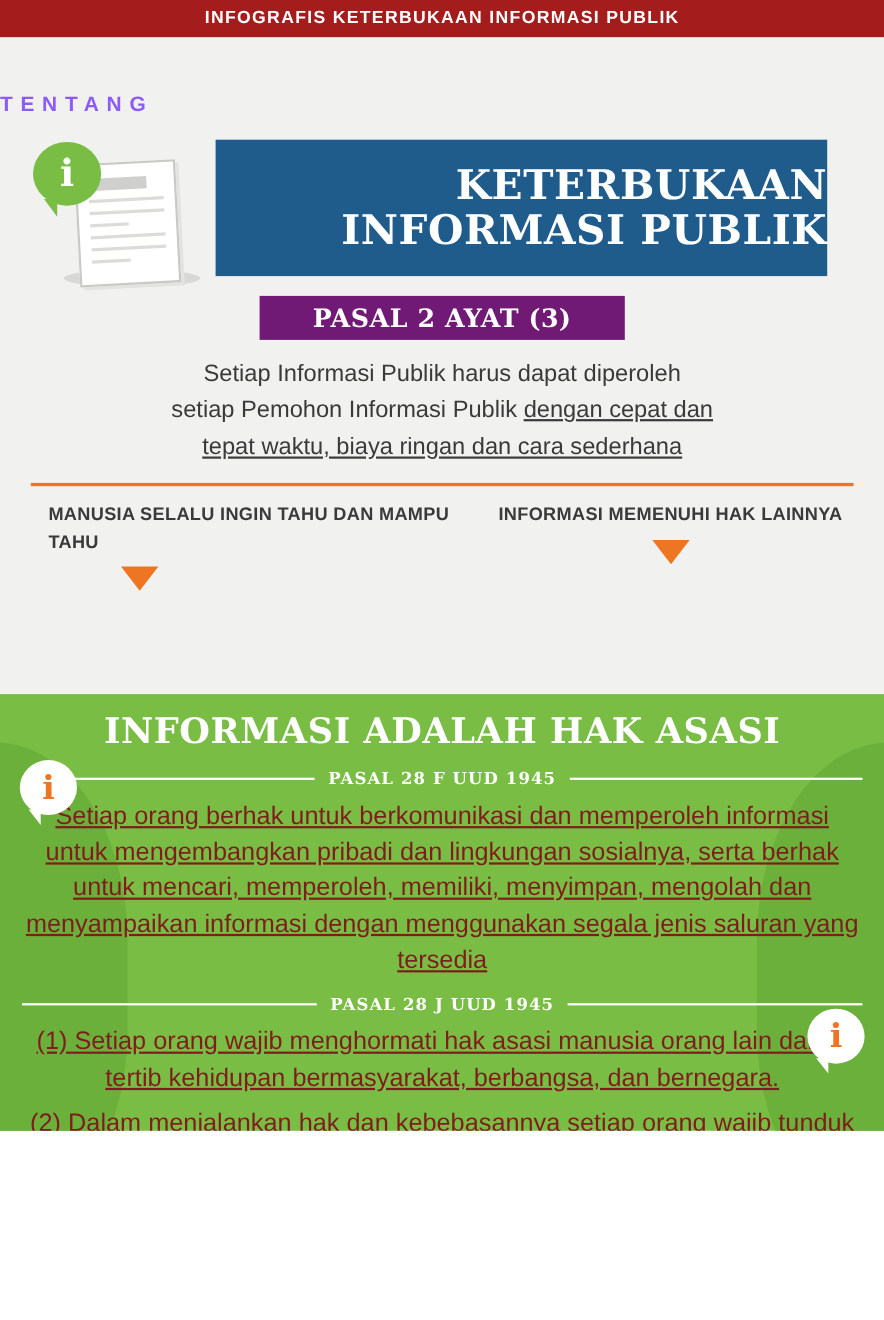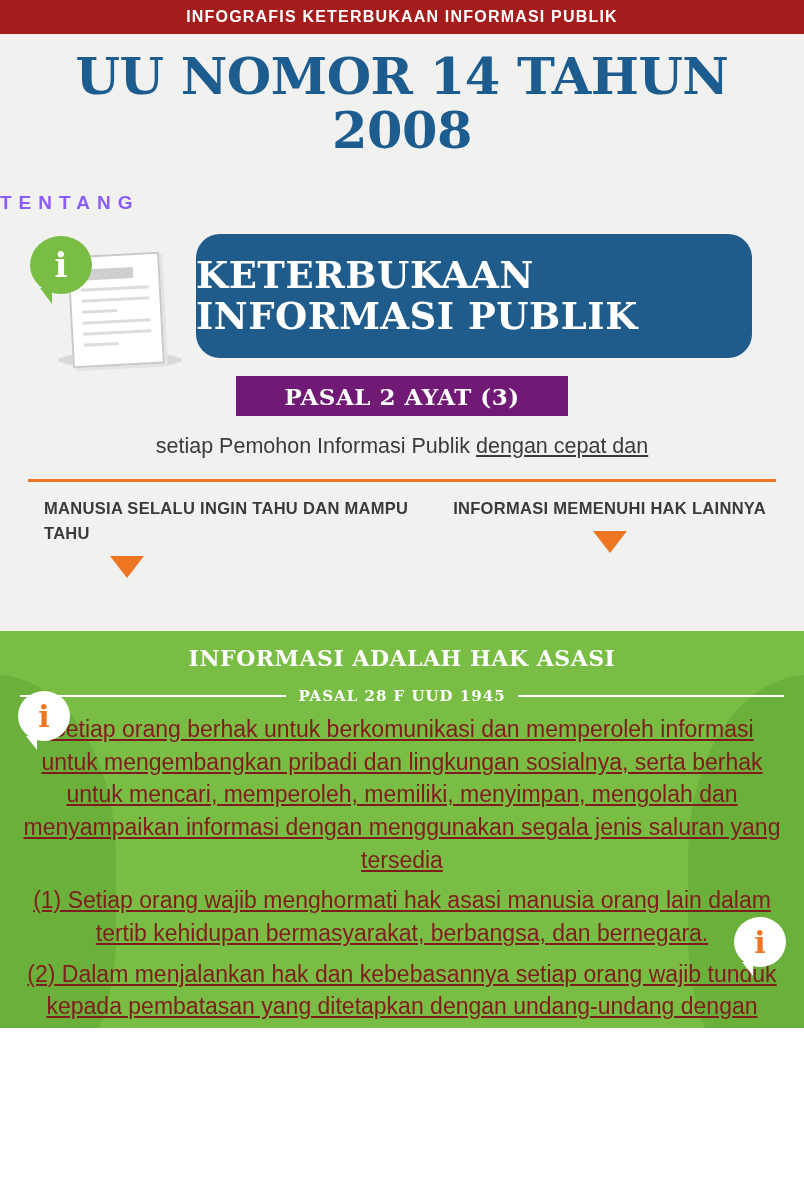"UU NOMOR 14 TAHUN 2008" div.title-uu { html: <div>UU NOMOR 14 TAHUN 2008</div> -> none }
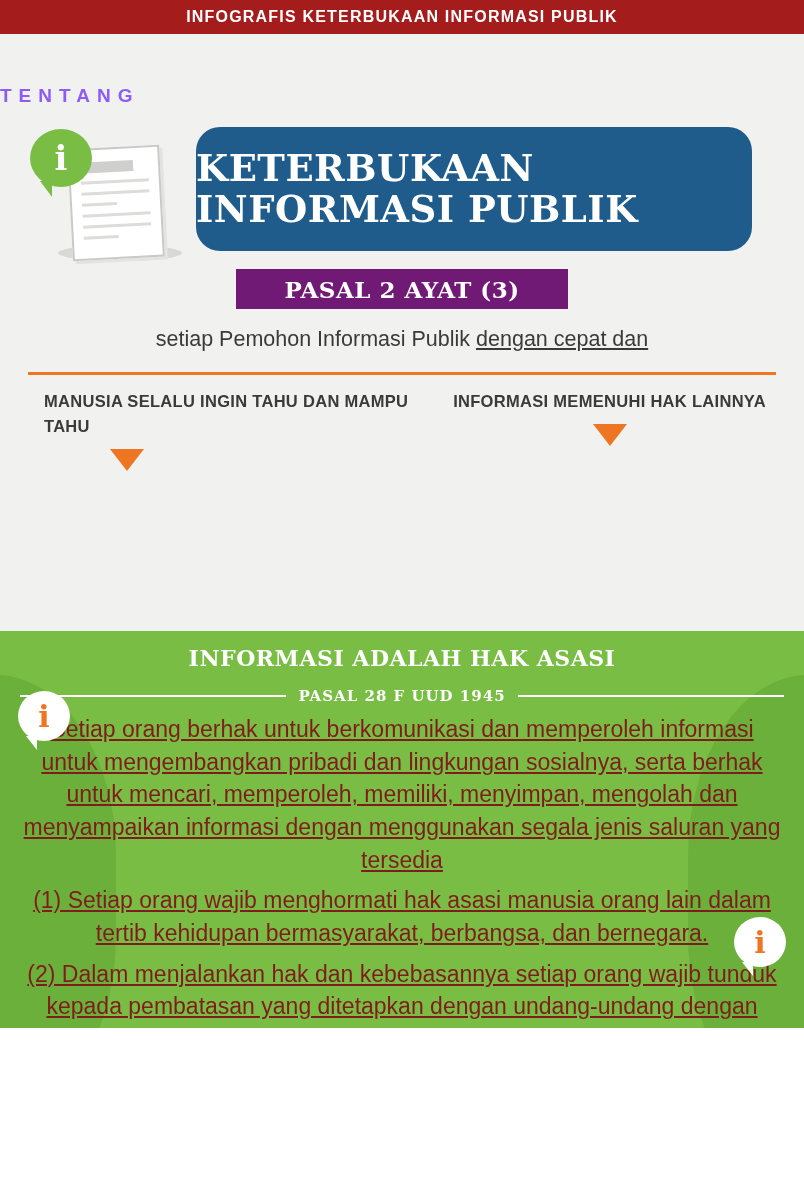"KETERBUKAAN" .blue-banner { align-items: flex-start -> flex-end; border-radius: 24px -> none }
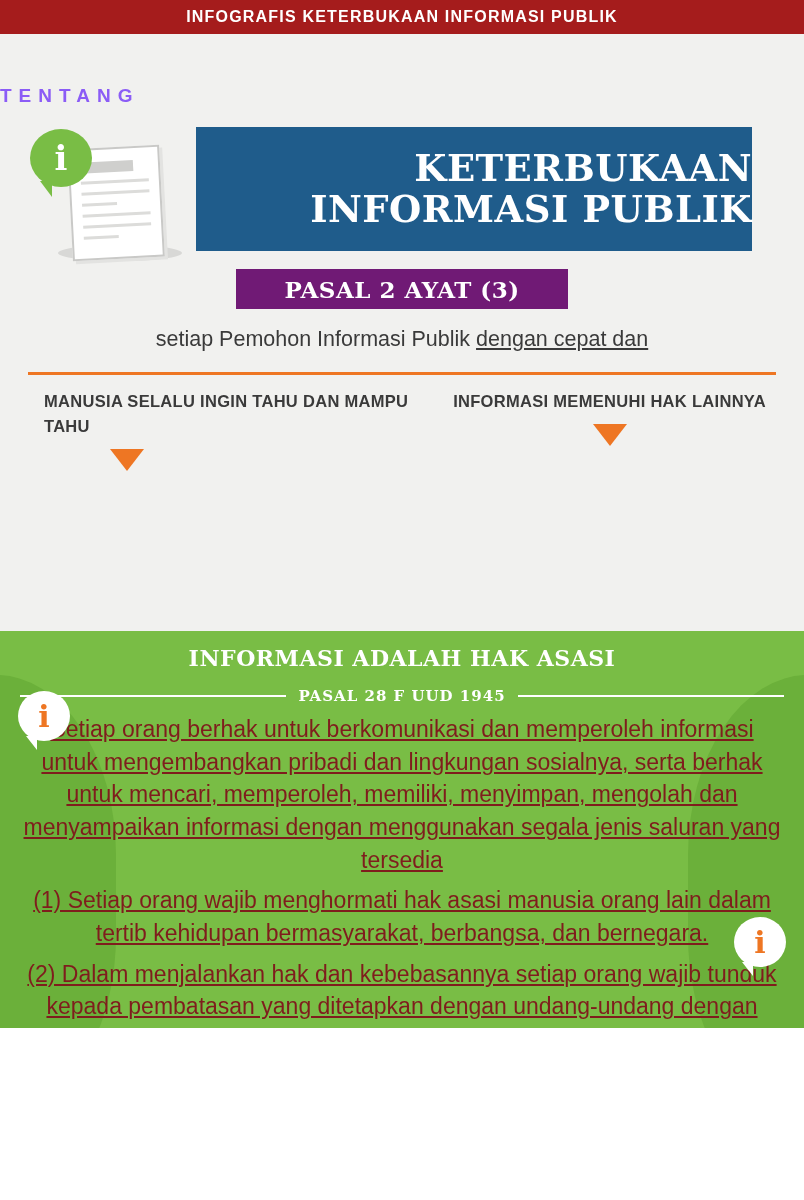"Setiap Informasi Publik harus dapat" div { html: none -> <div>Setiap Informasi Publik harus dapat diperoleh</div> }
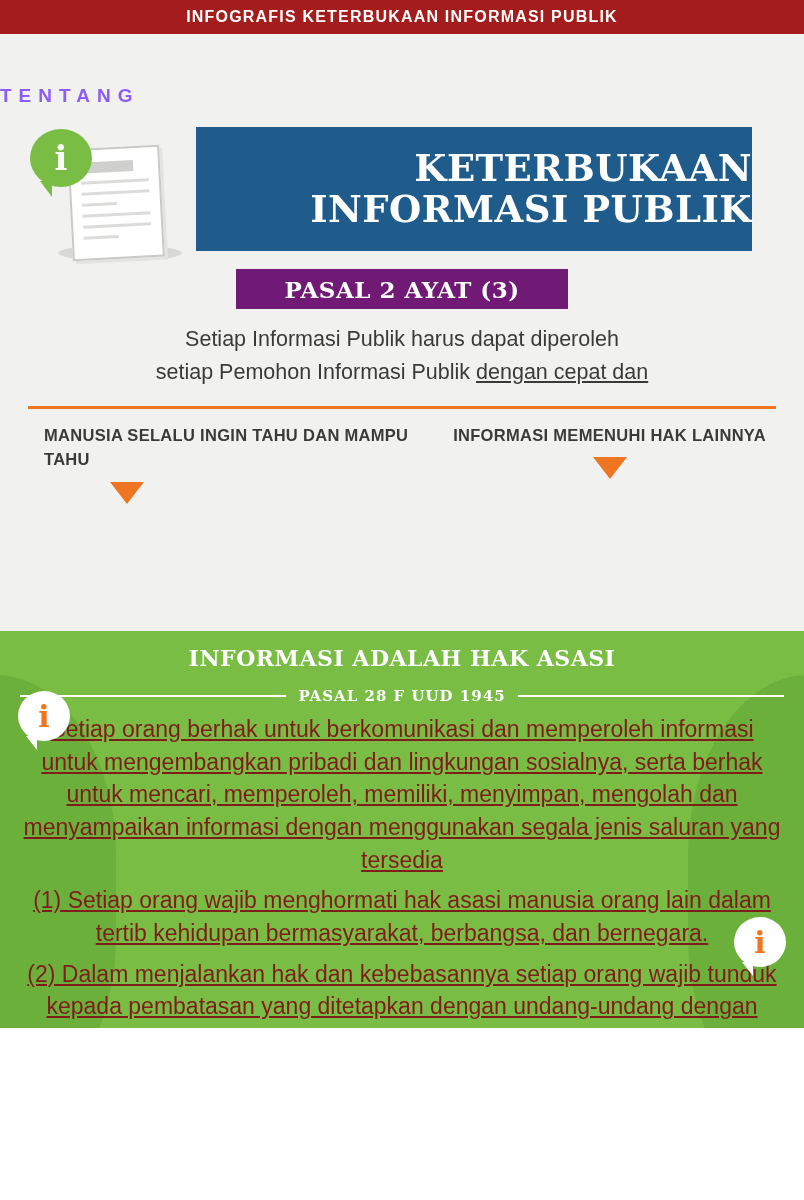"tepat waktu, biaya ringan dan" div { html: none -> <div><u>tepat waktu, biaya ringan dan cara sederhana</u></div> }
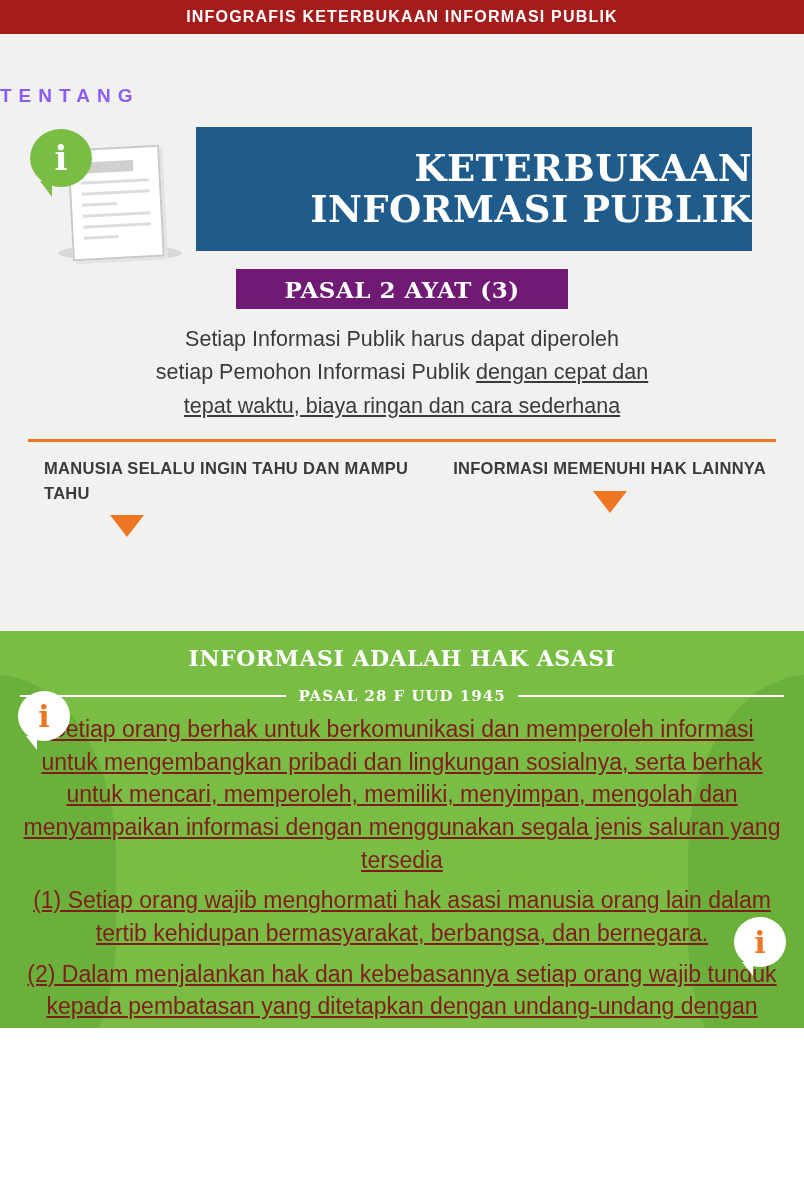"INFORMASI ADALAH HAK ASASI" .green-title { font-size: 22px -> 32px }
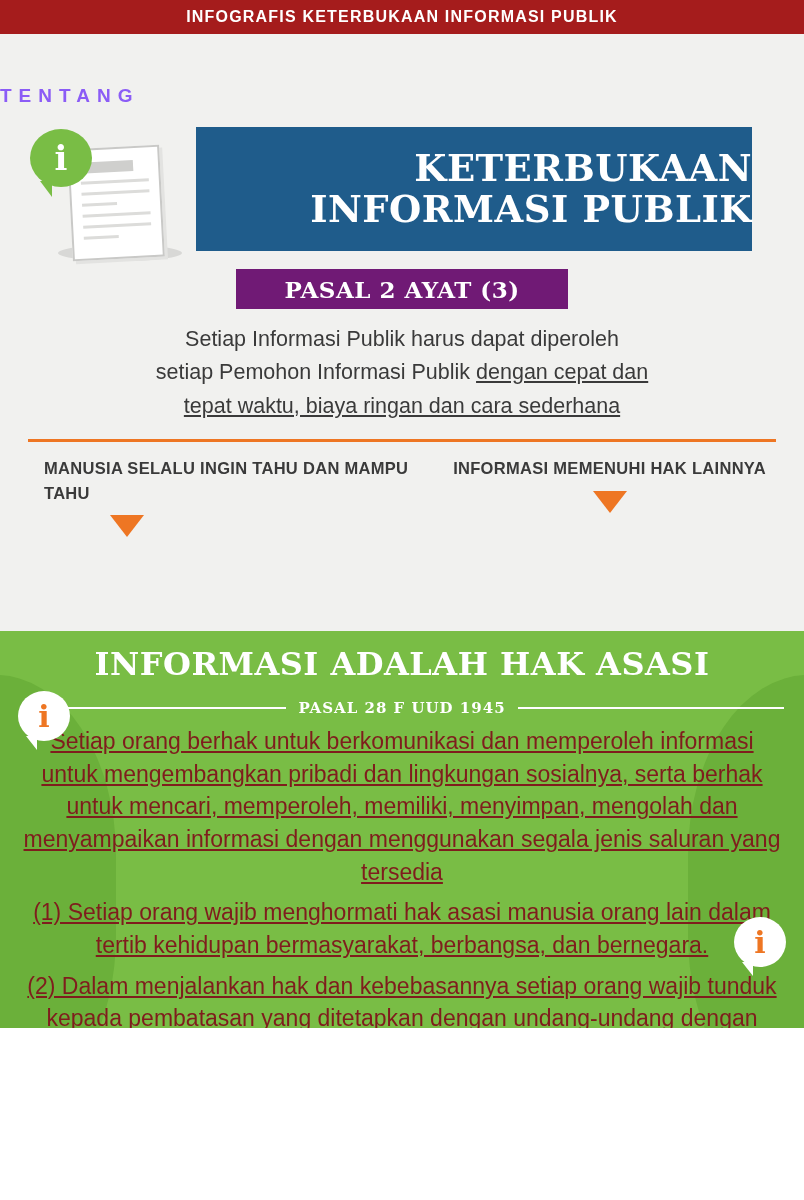"PASAL 28 J UUD 1945" div.sub-rule { html: none -> <div> <div></div> <div>PASAL 28 J UUD 1945</div> <div></div> </div> }
